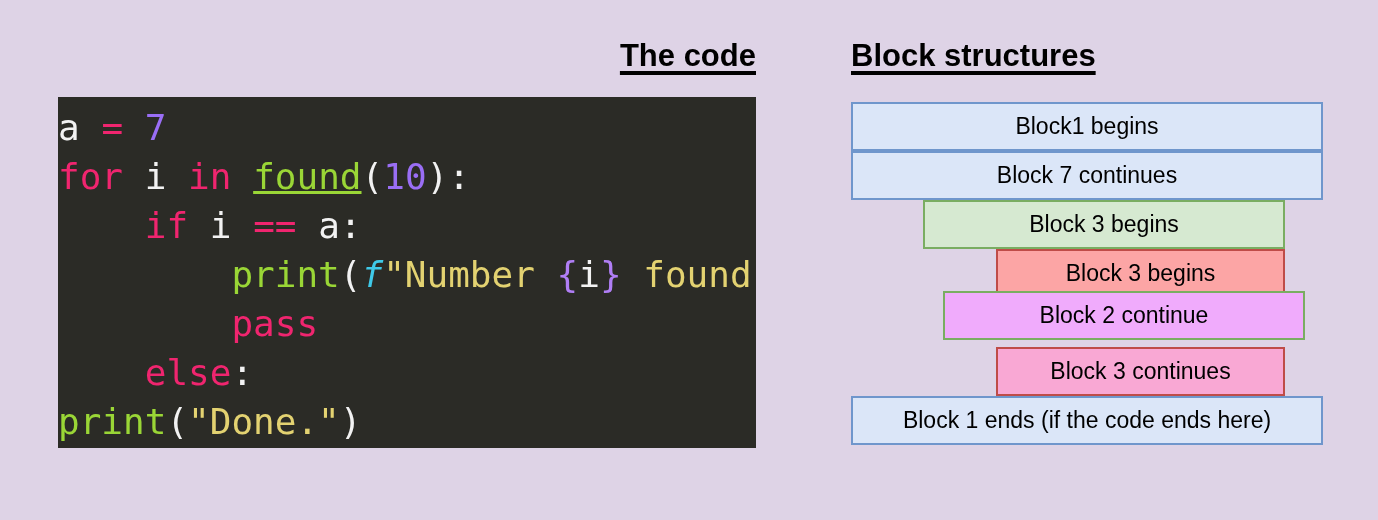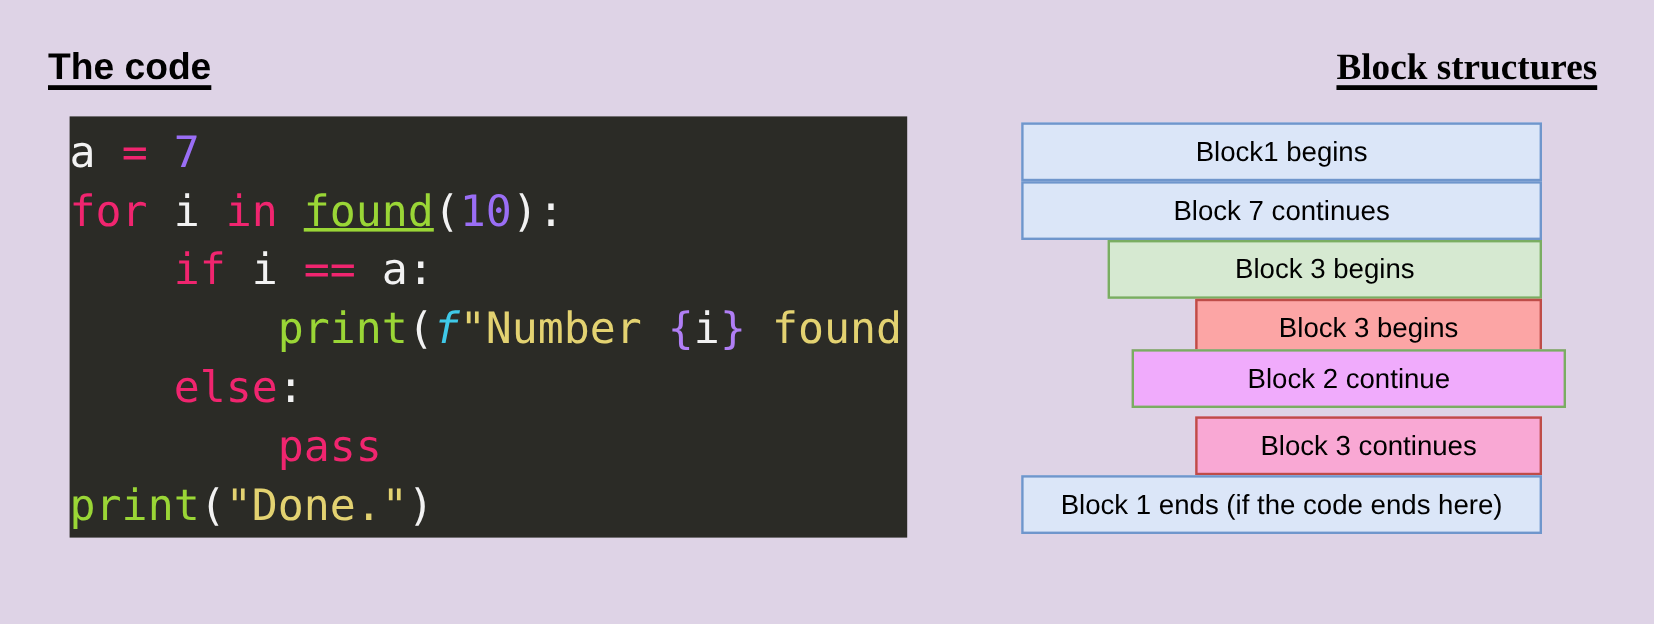"The code" #code-heading { padding-left: 40px -> none; text-align: left -> right }
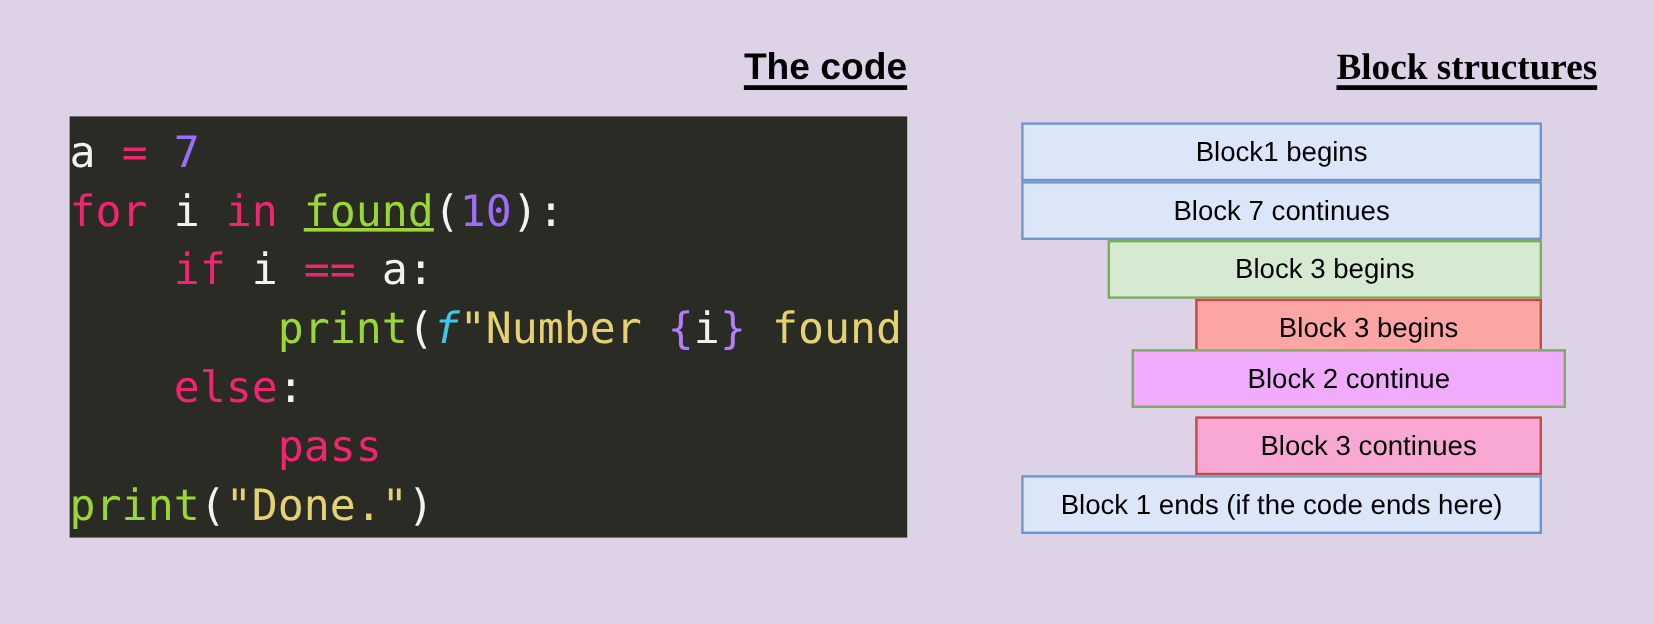"Block structures" #blocks-heading { font-family: Liberation Serif, serif -> none; left: 897px -> 851px; text-align: right -> left }
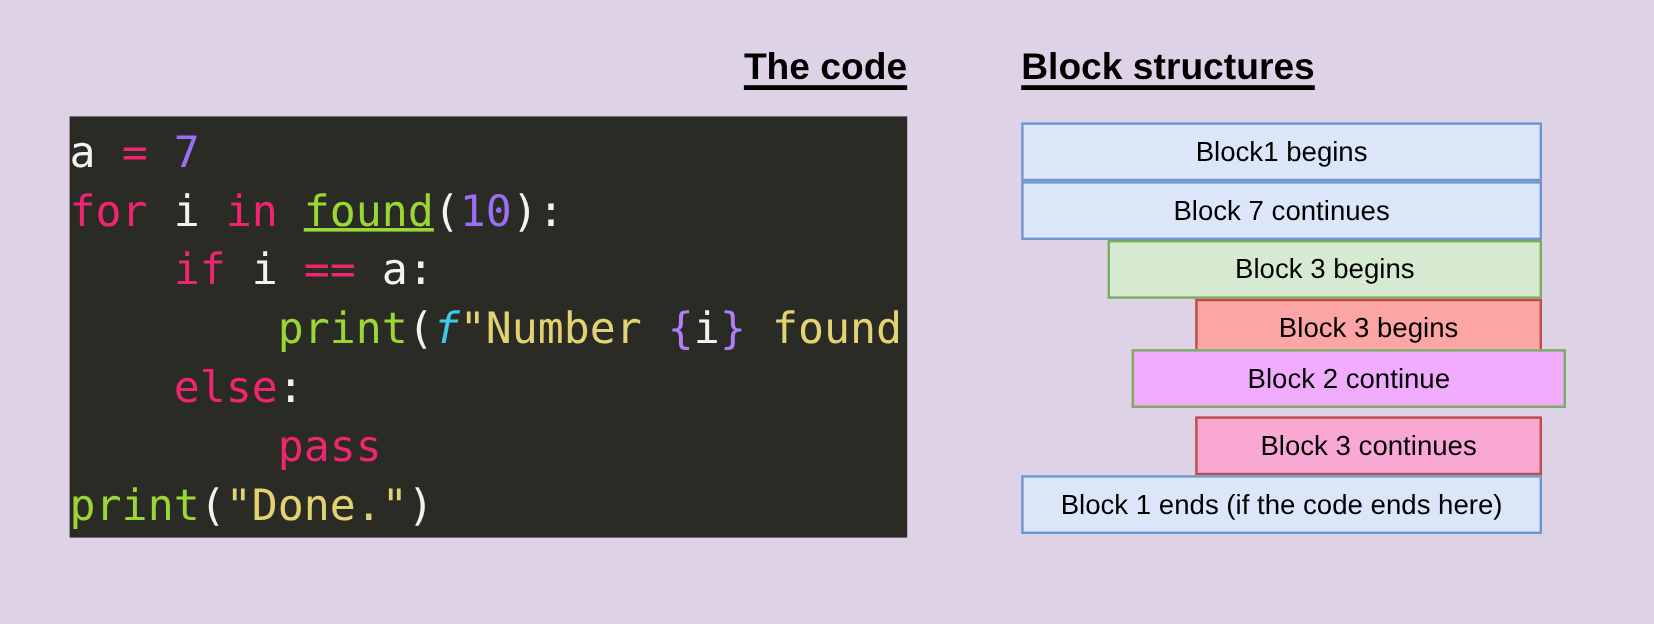"Block1 begins" .lvl-1 { width: 434px -> 472px }
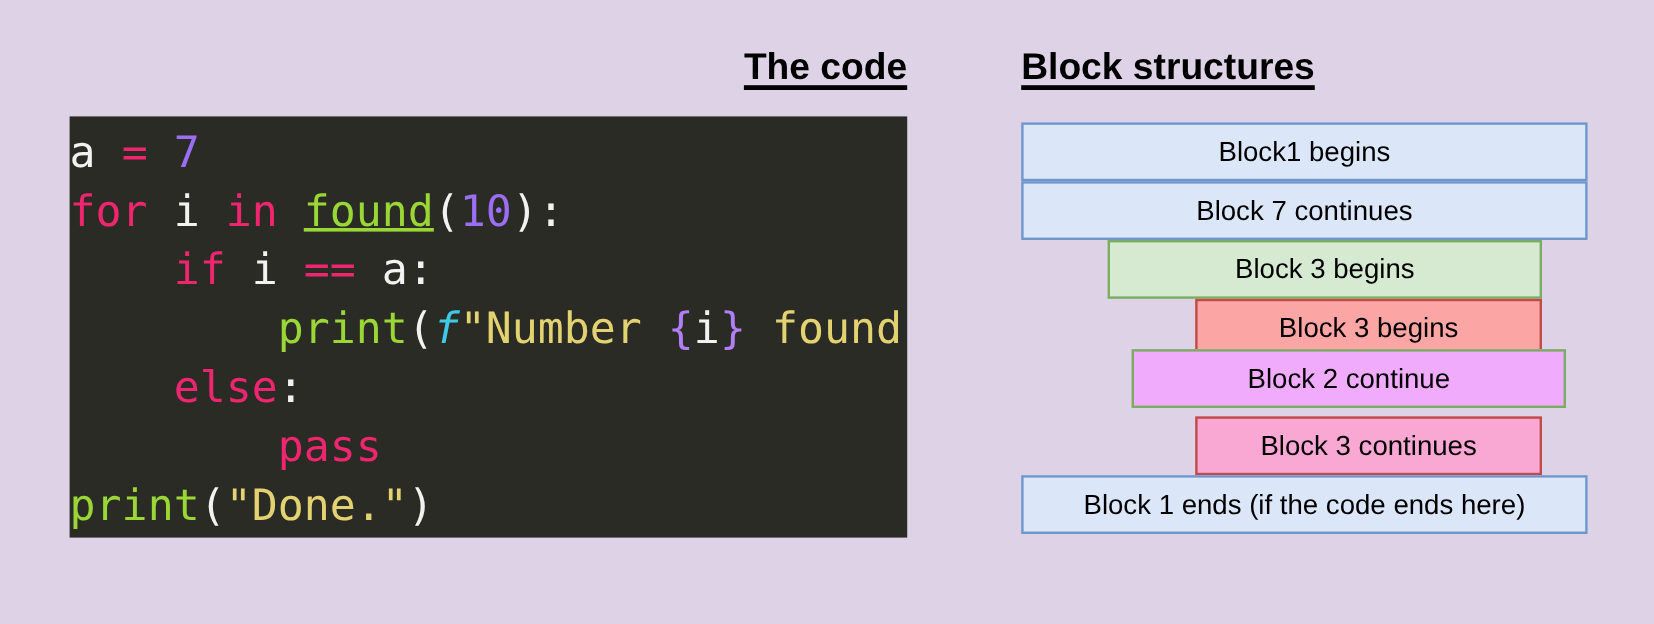"else:" div.code-line { order: before "pass" -> after "pass" }
